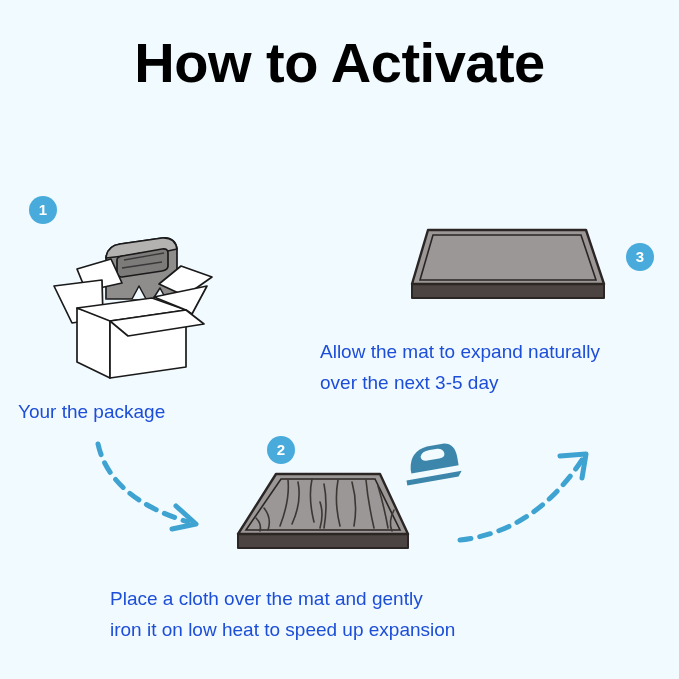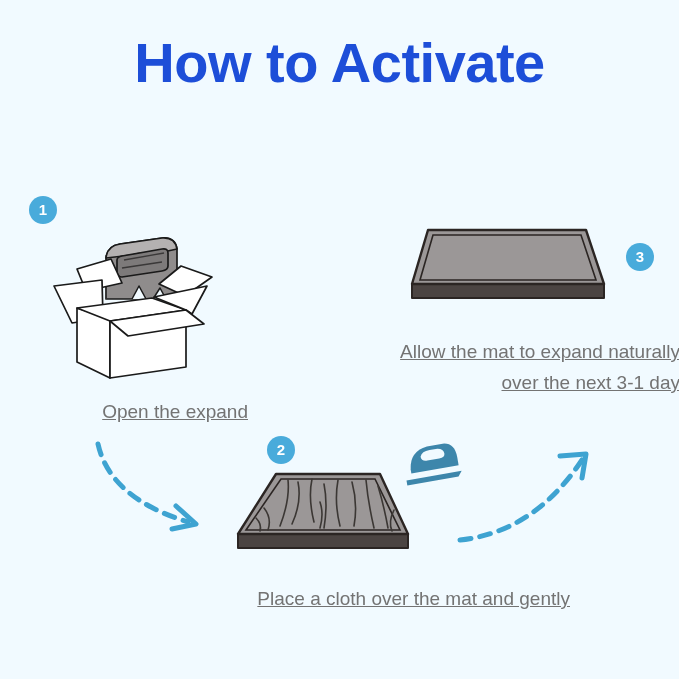"How to Activate" .title { color: #1d4ed8 -> #000000 }
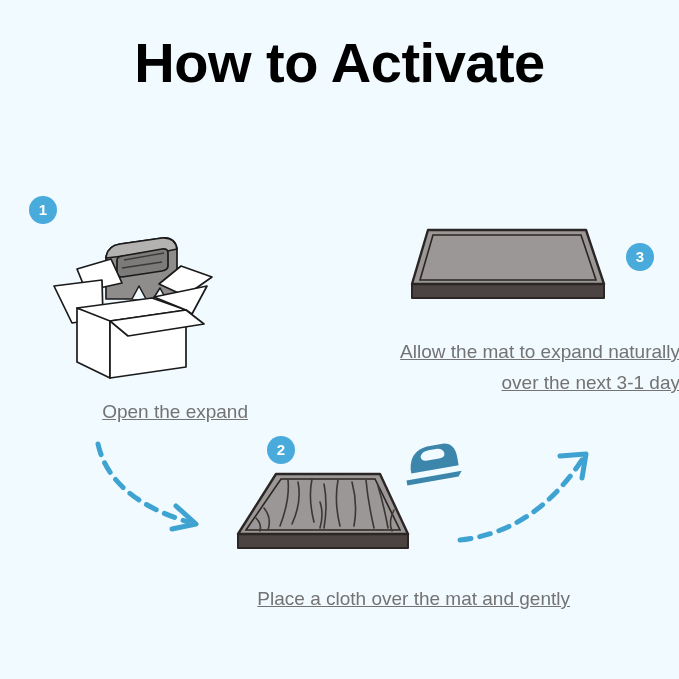"Allow the mat to expand" .caption { color: #737373 -> #1d4ed8; text-align: right -> left; text-decoration: underline -> none }
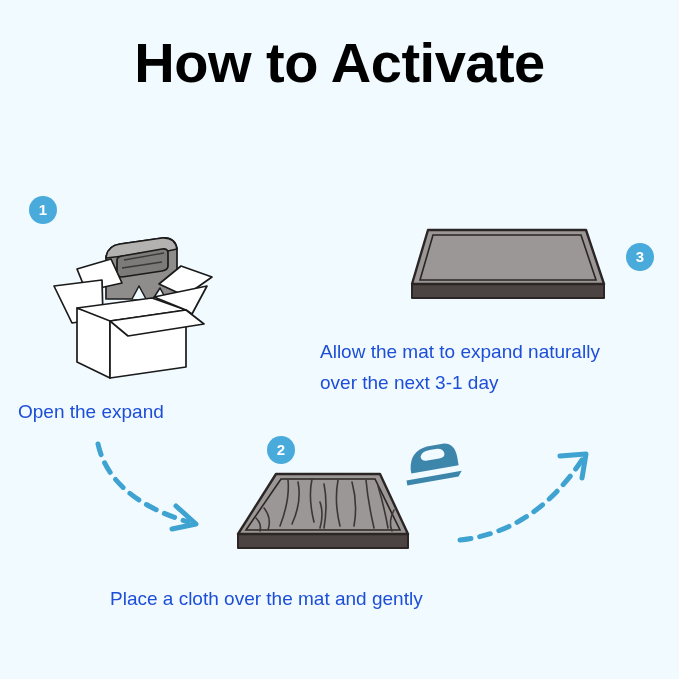"over the next 3-1 day" span.cap-line { text: 3-1 -> 3-5 }
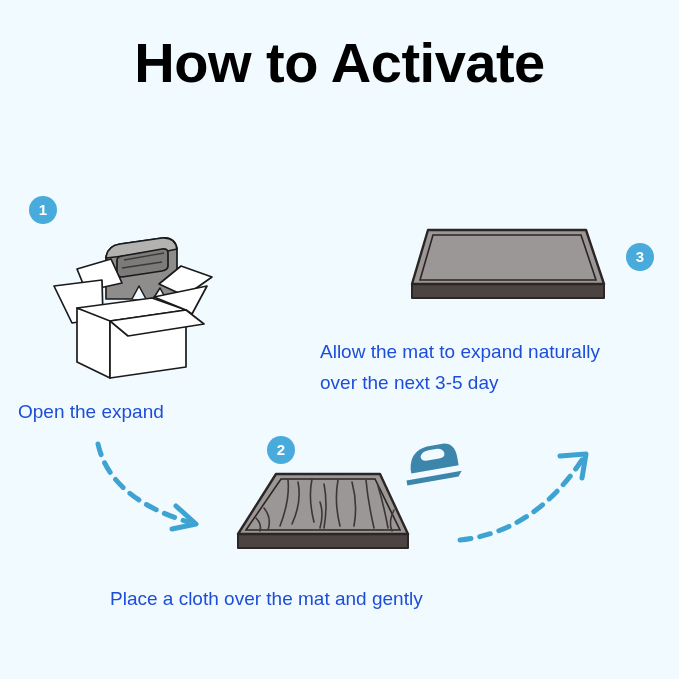"Open the expand" span.cap-line { text: Open the expand -> Your the package }
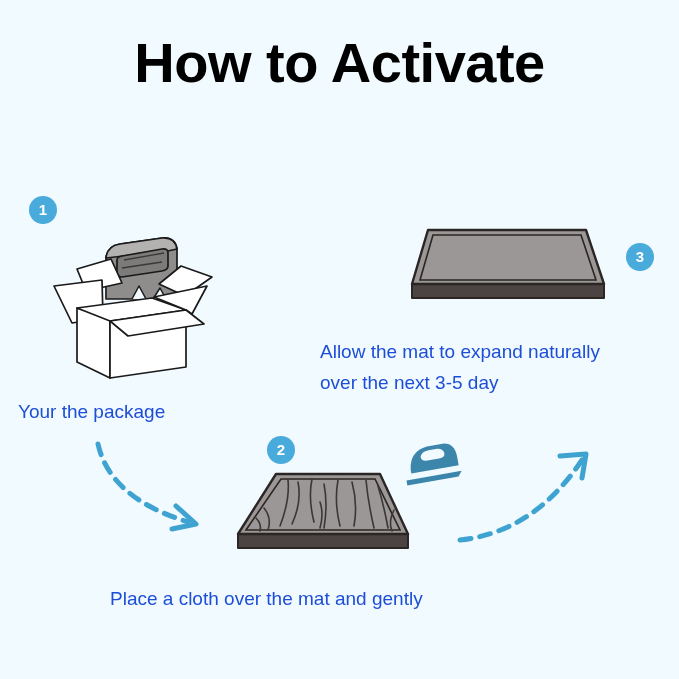"iron it on low heat" span.cap-line { html: none -> <span>iron it on low heat to speed up expansion</span> }
